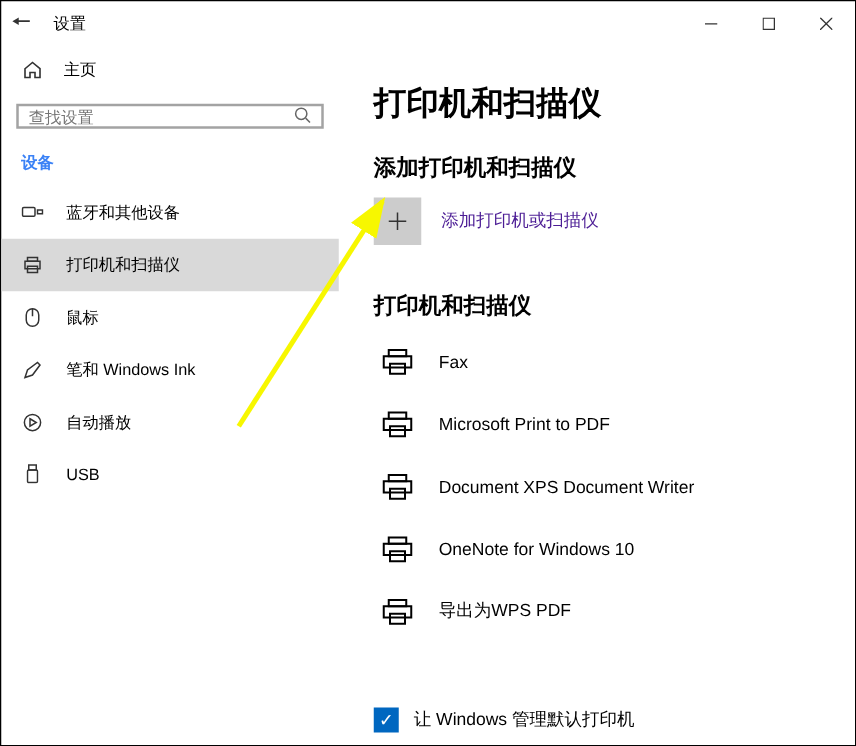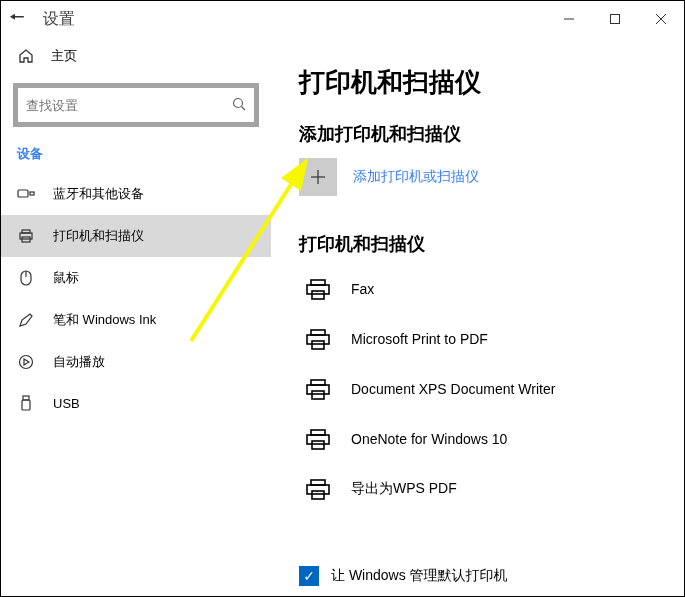"设置" .title-text { color: #404040 -> #000000; font-size: 16px -> 13px }
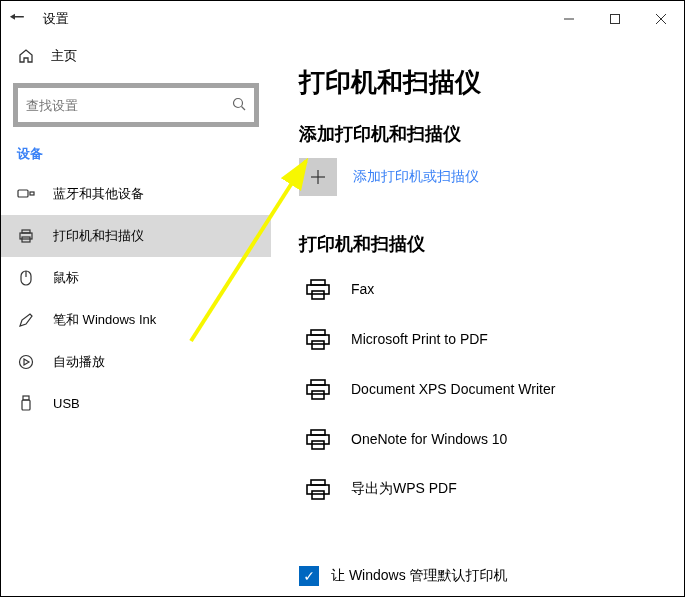"查找设置" .search-box { border: 5px solid #a3a3a3 -> 2px solid #a3a3a3; height: 44px -> 20px }
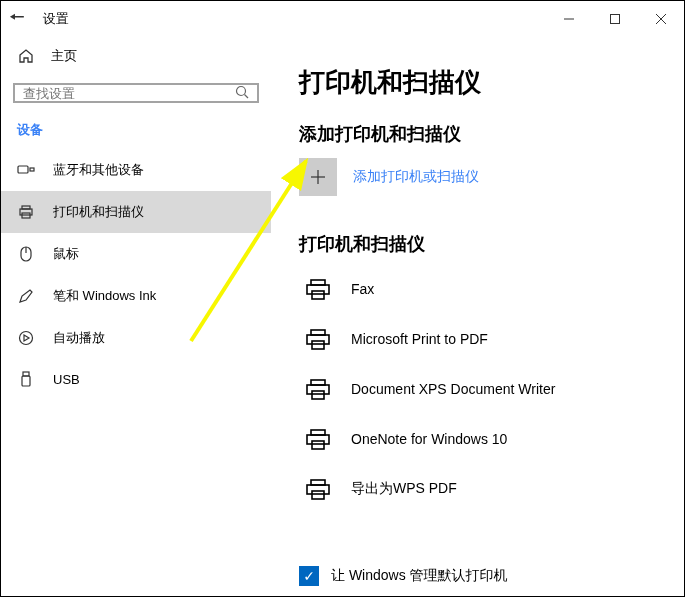"添加打印机或扫描仪" .add-label { color: #3b82f6 -> #4c1d95 }
